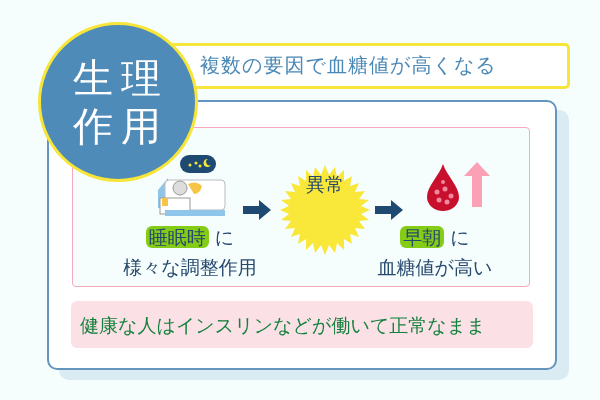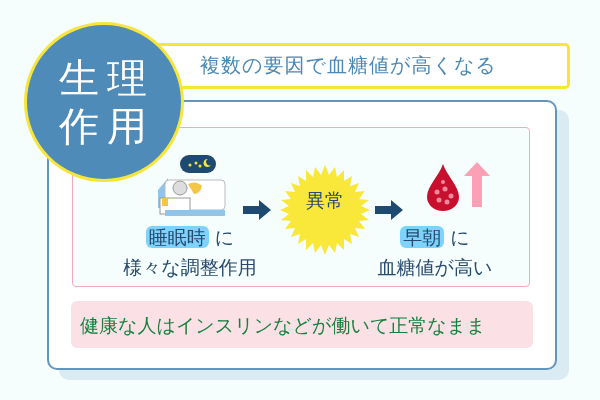"生理" .circle { left: 24px -> 38px }
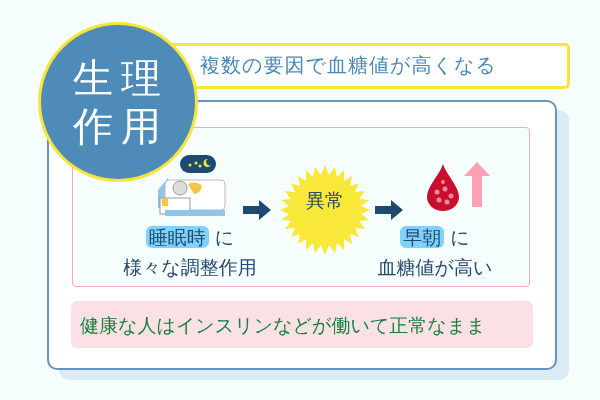"異常" .burst-text { top: 188px -> 172px }
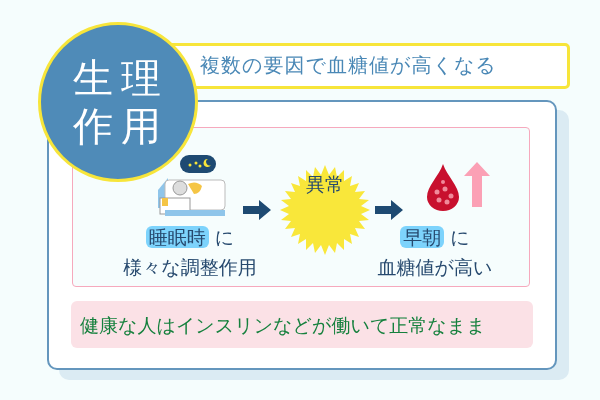"睡眠時" .hl { background: #7dd3fc -> #84cc16 }
